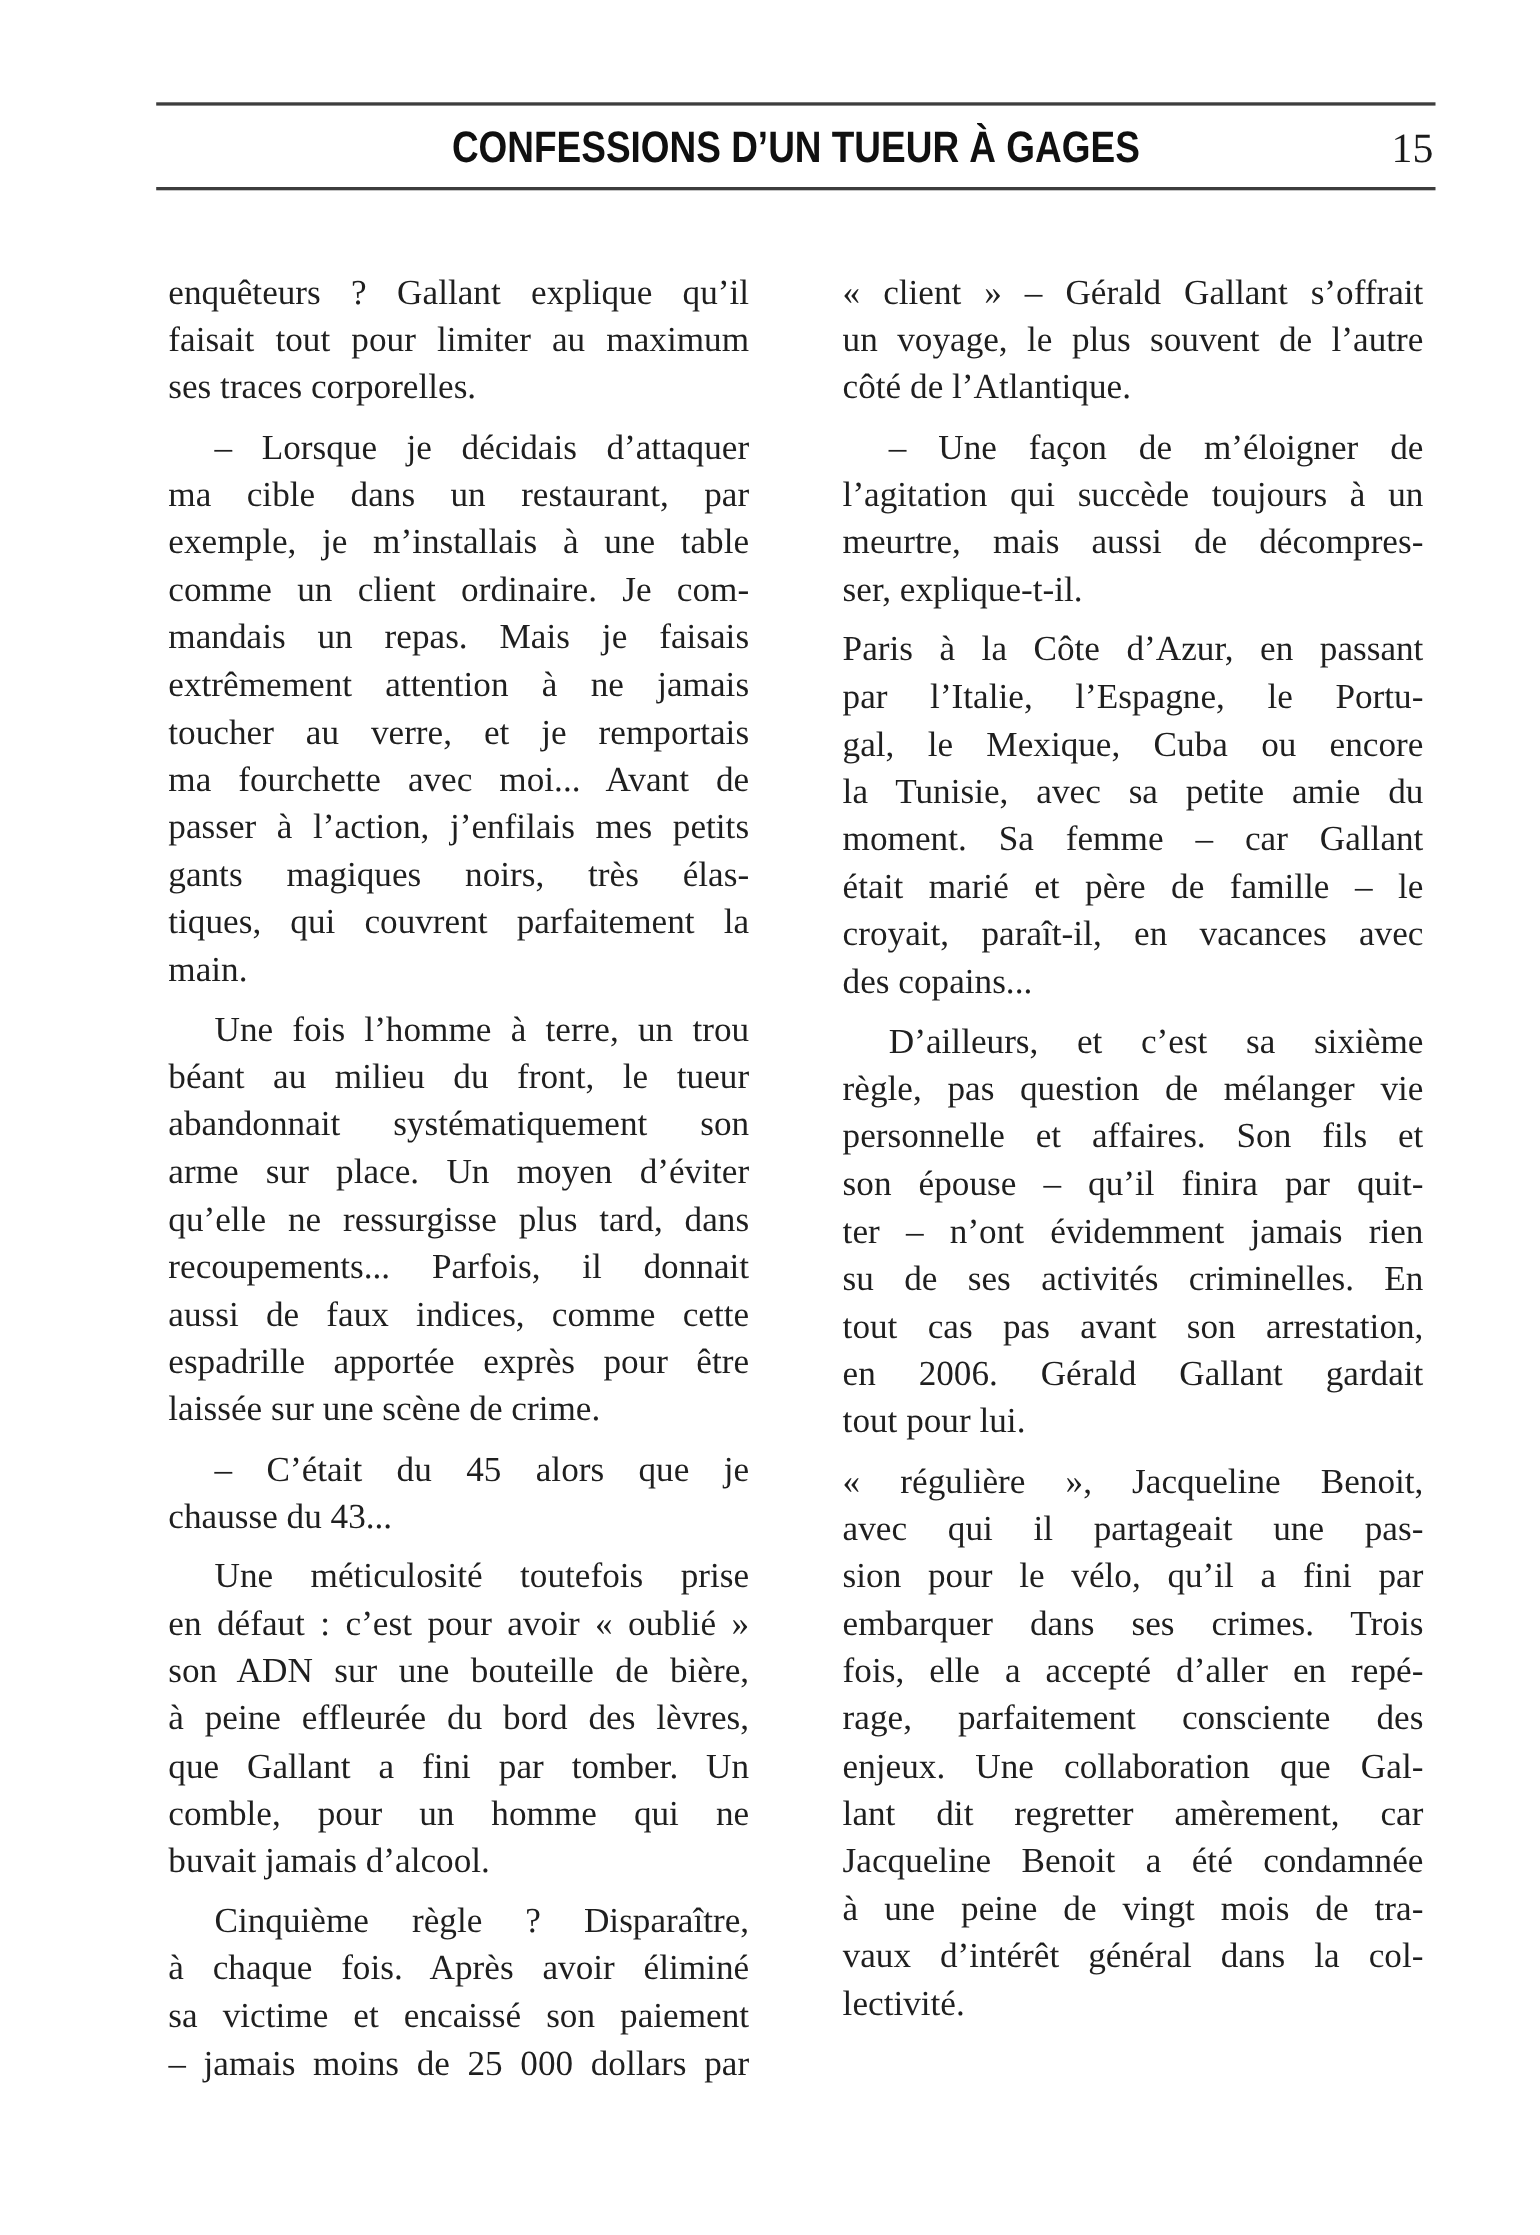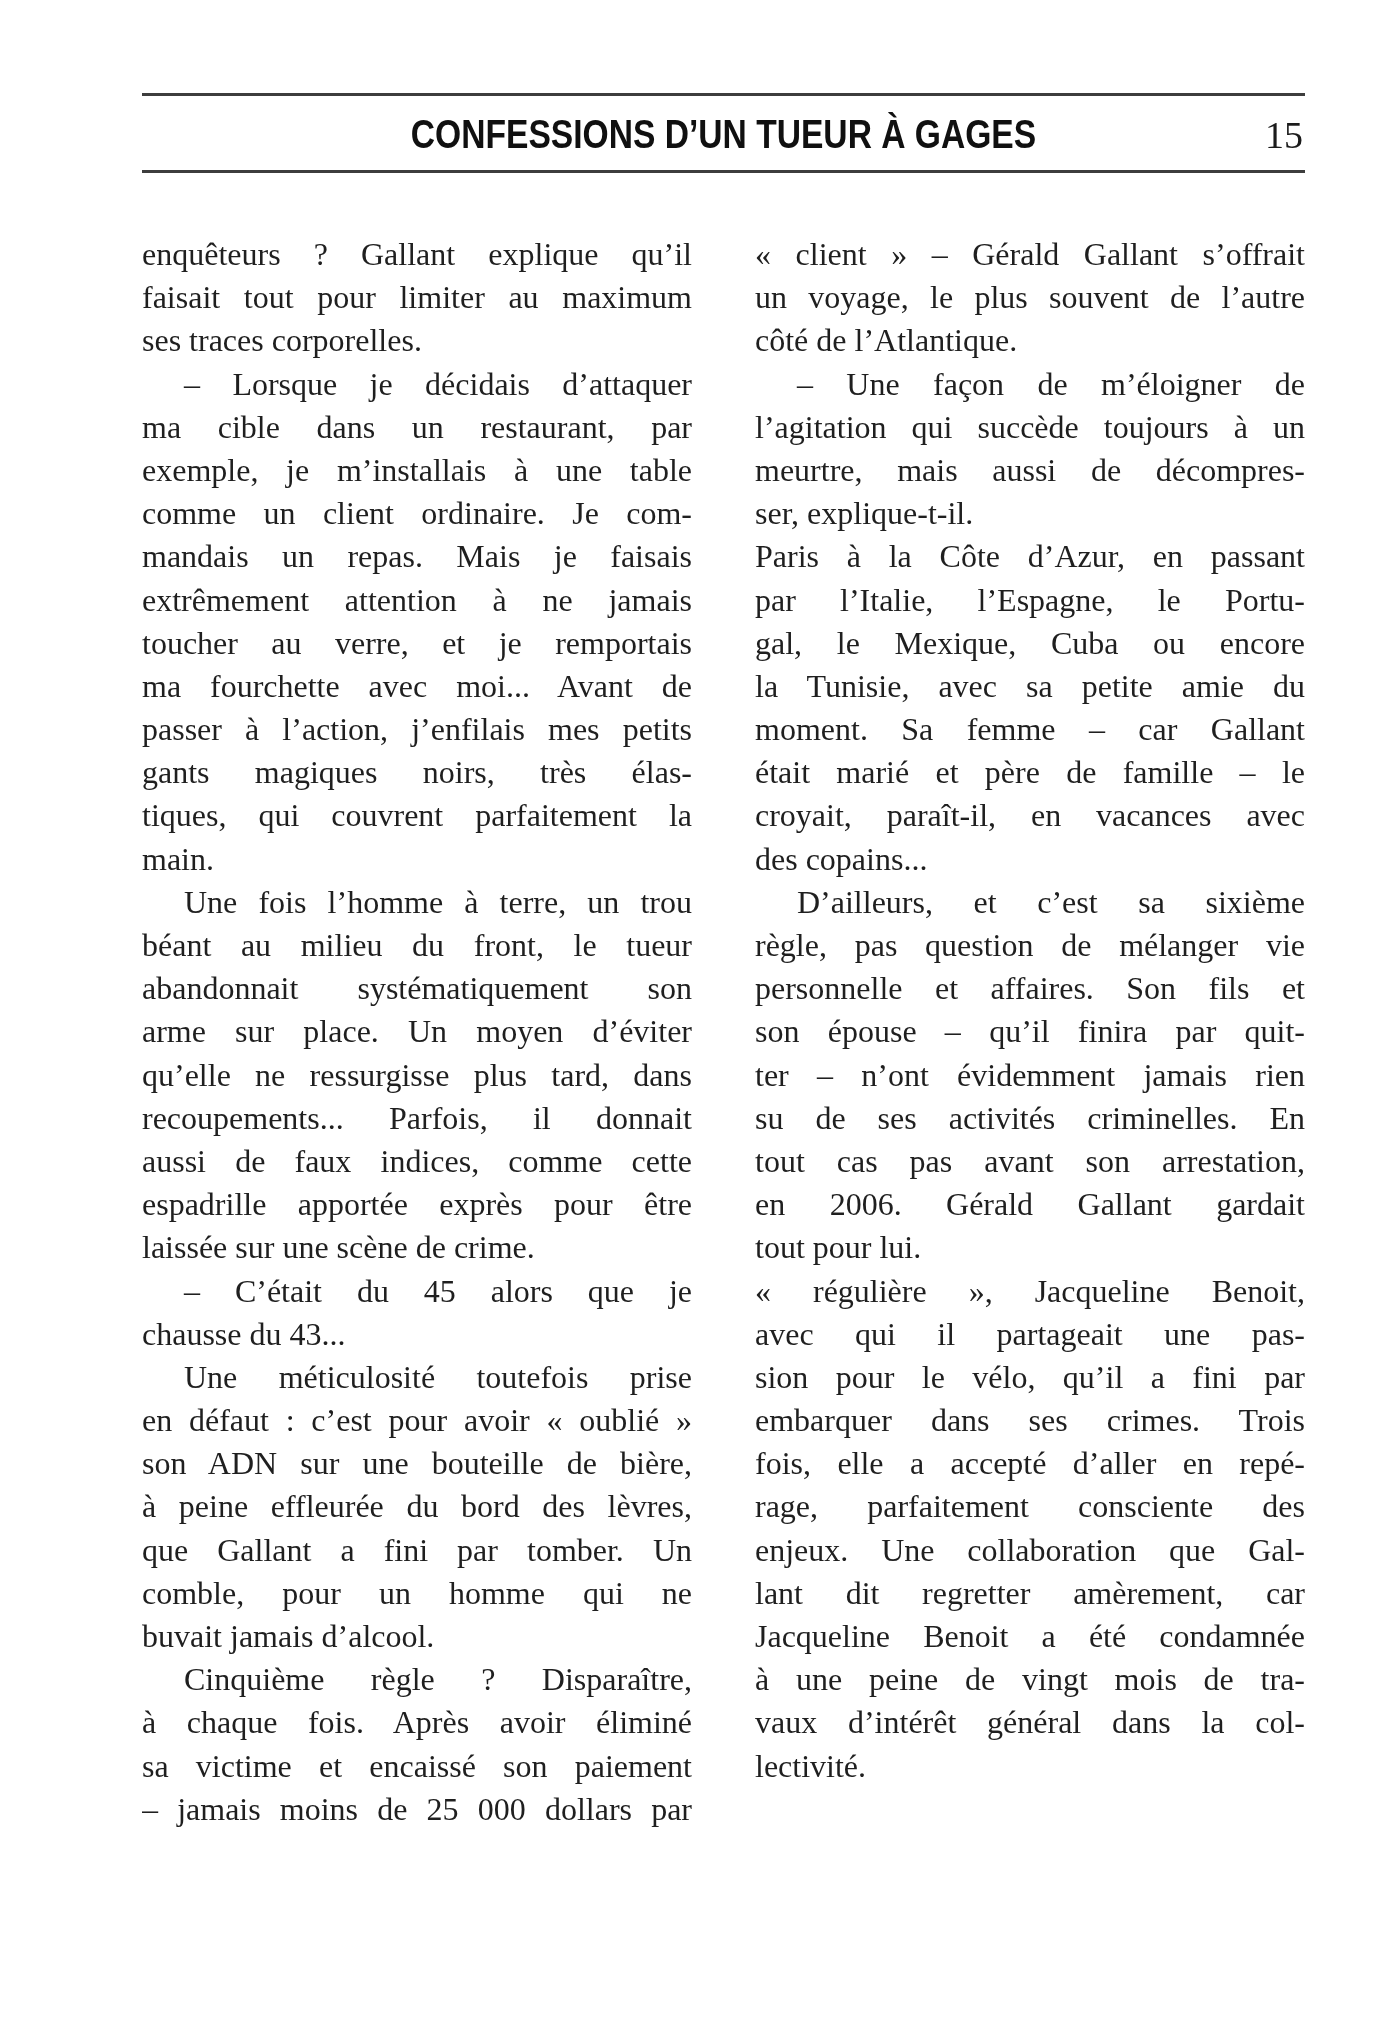"enquêteurs ? Gallant explique qu’il" .para { margin: 0 -> 11px }
